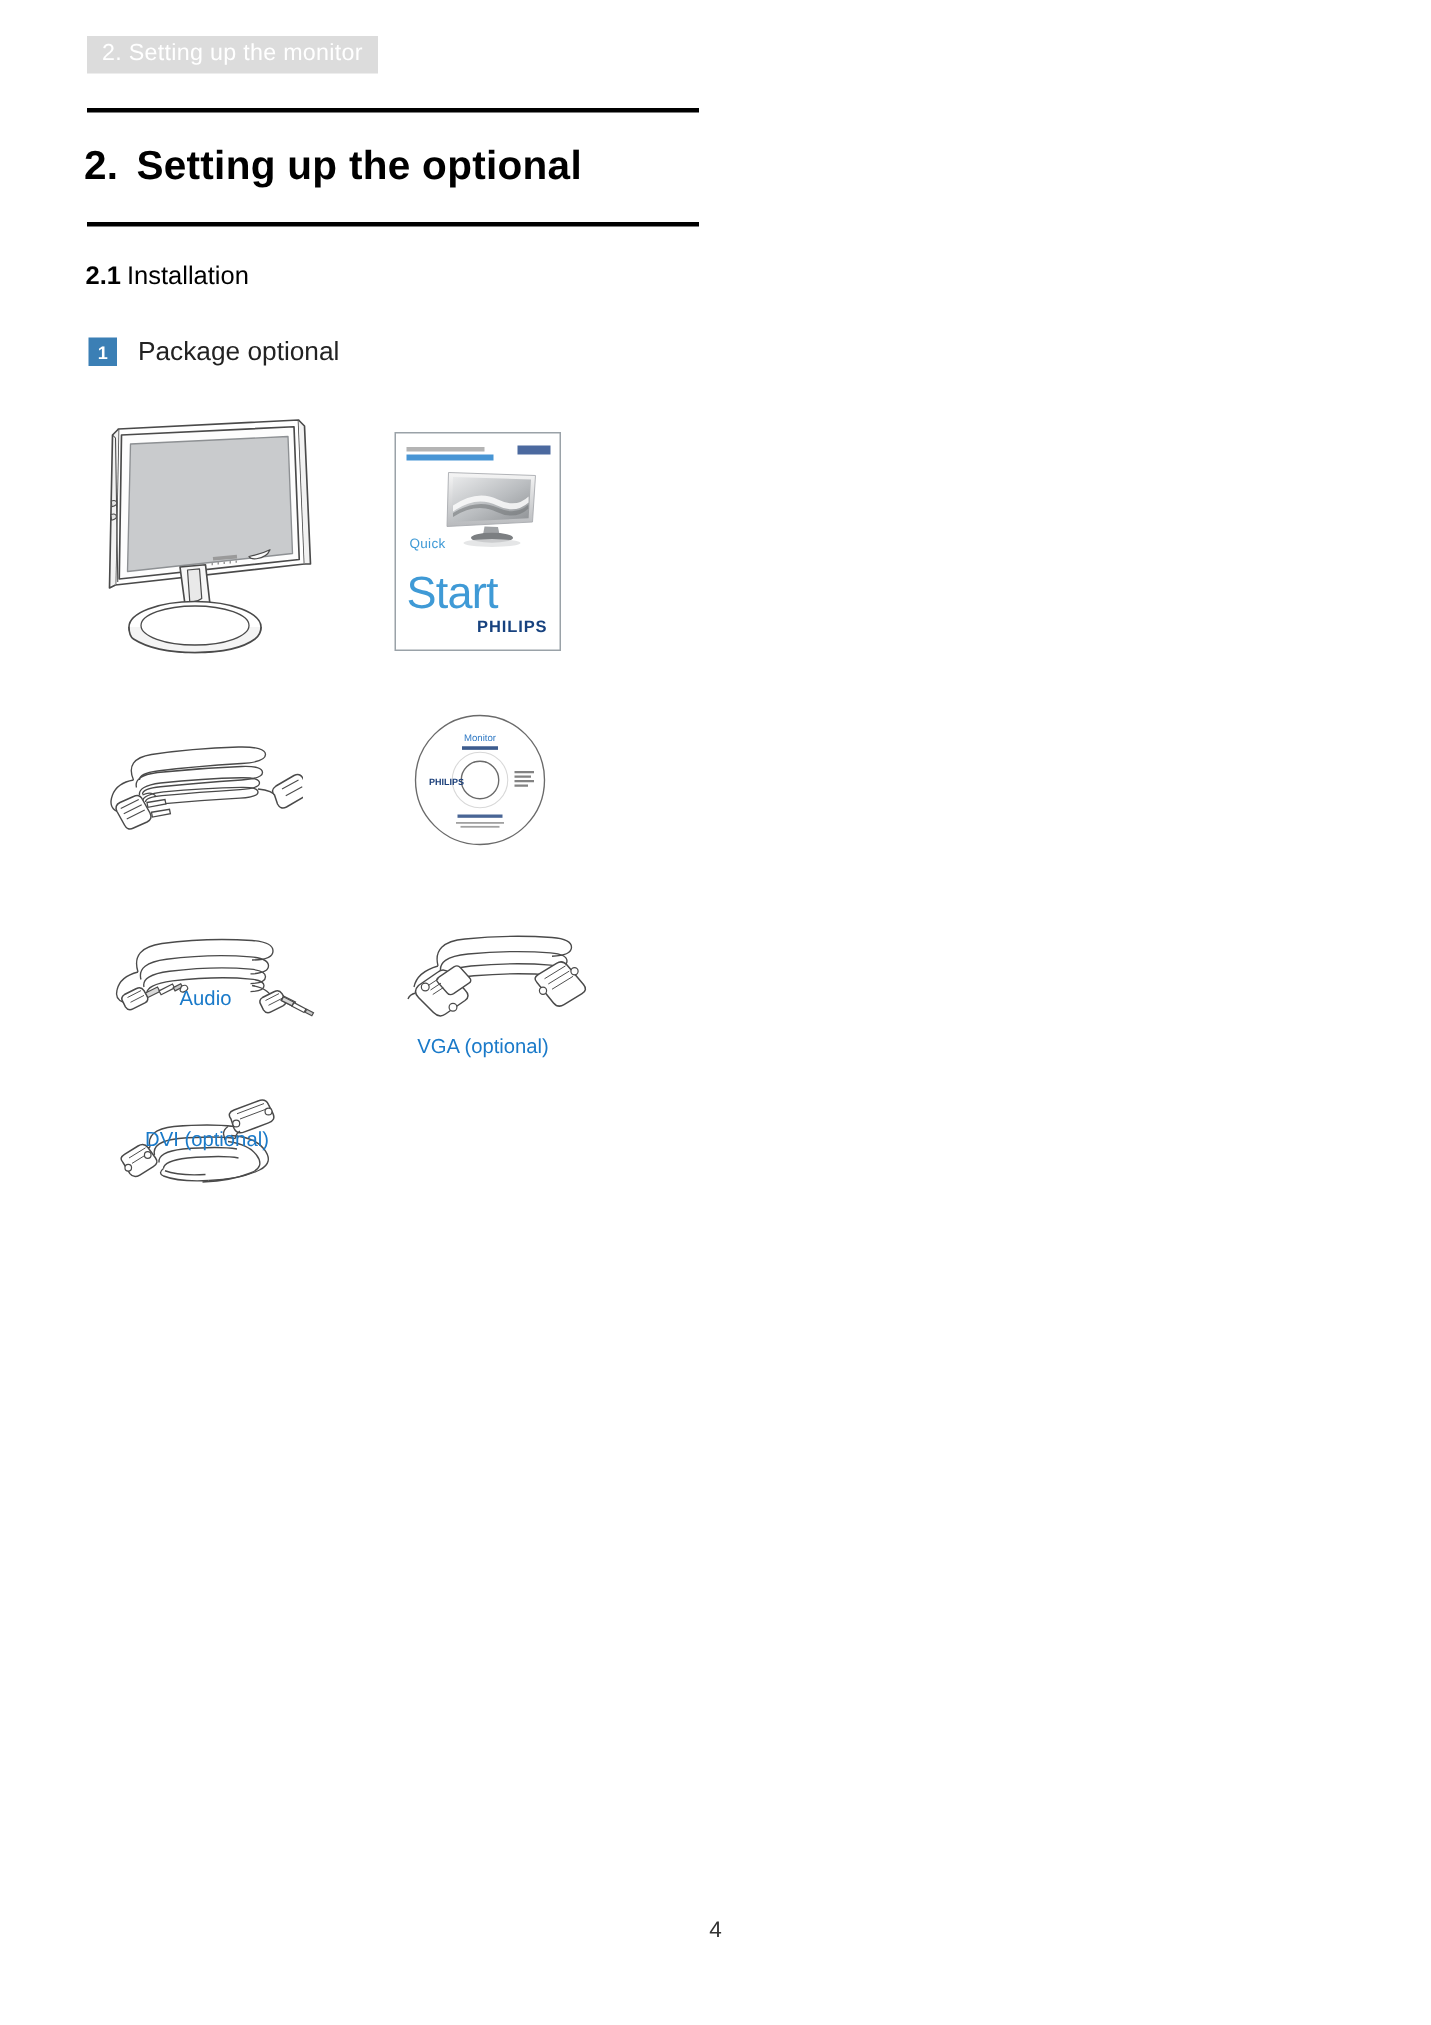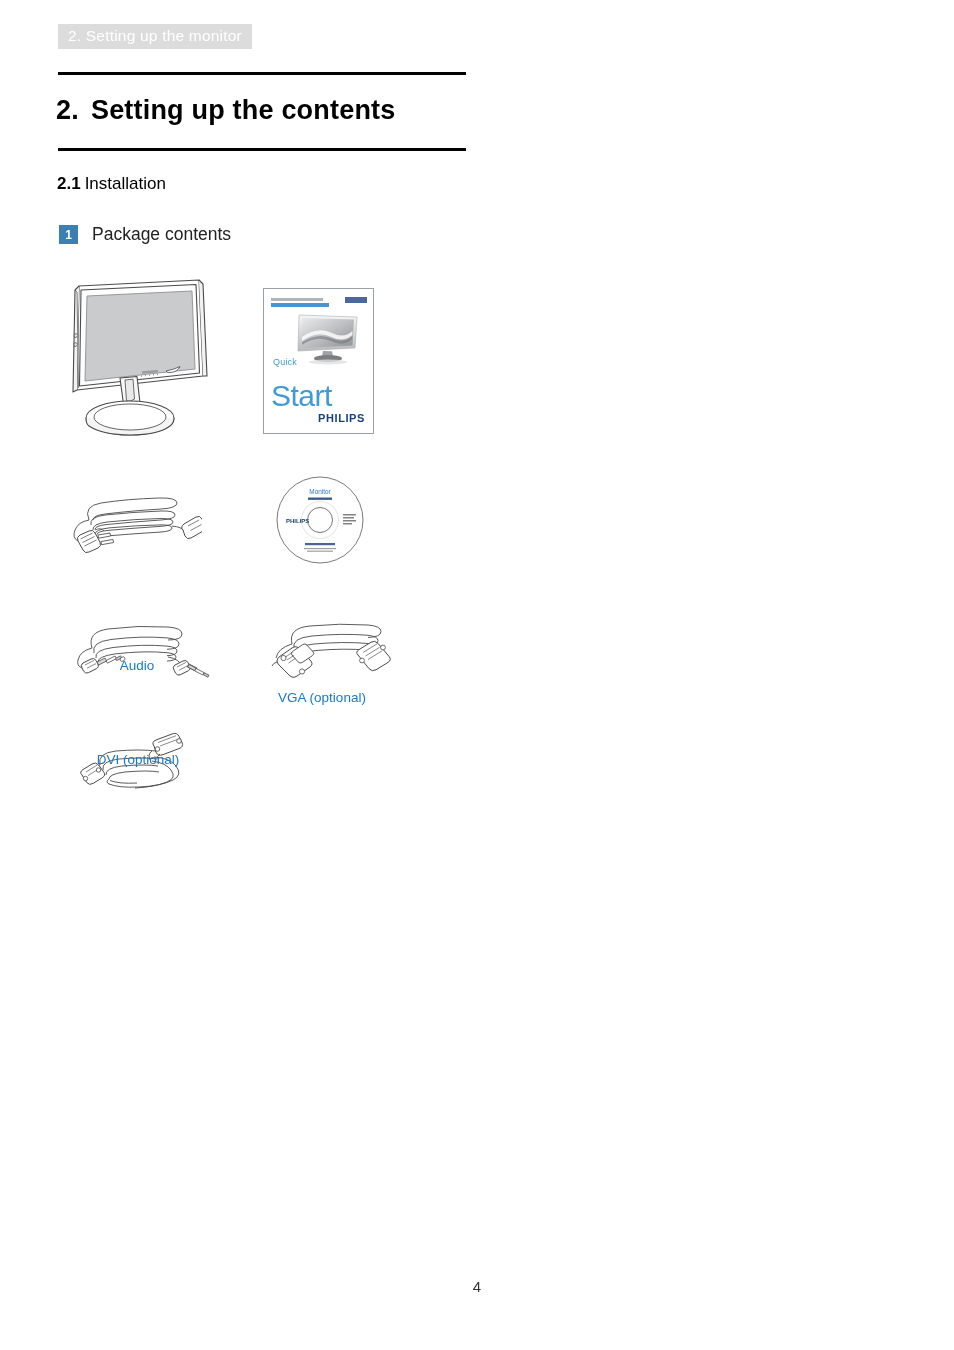"Setting up the contents" span.txt { text: contents -> optional }
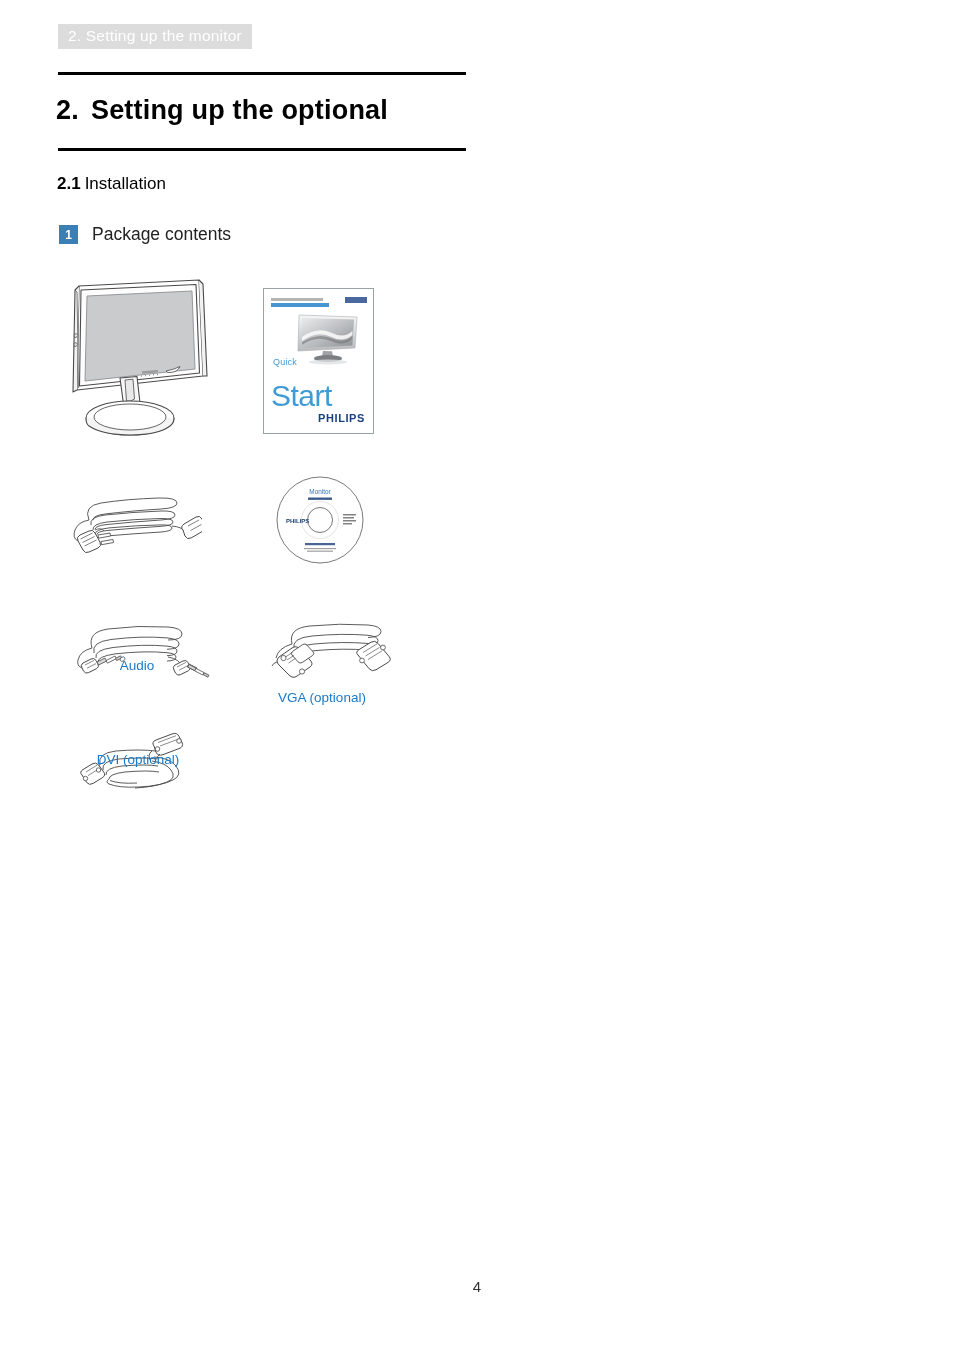"Package contents" span.num-text { text: contents -> optional }
